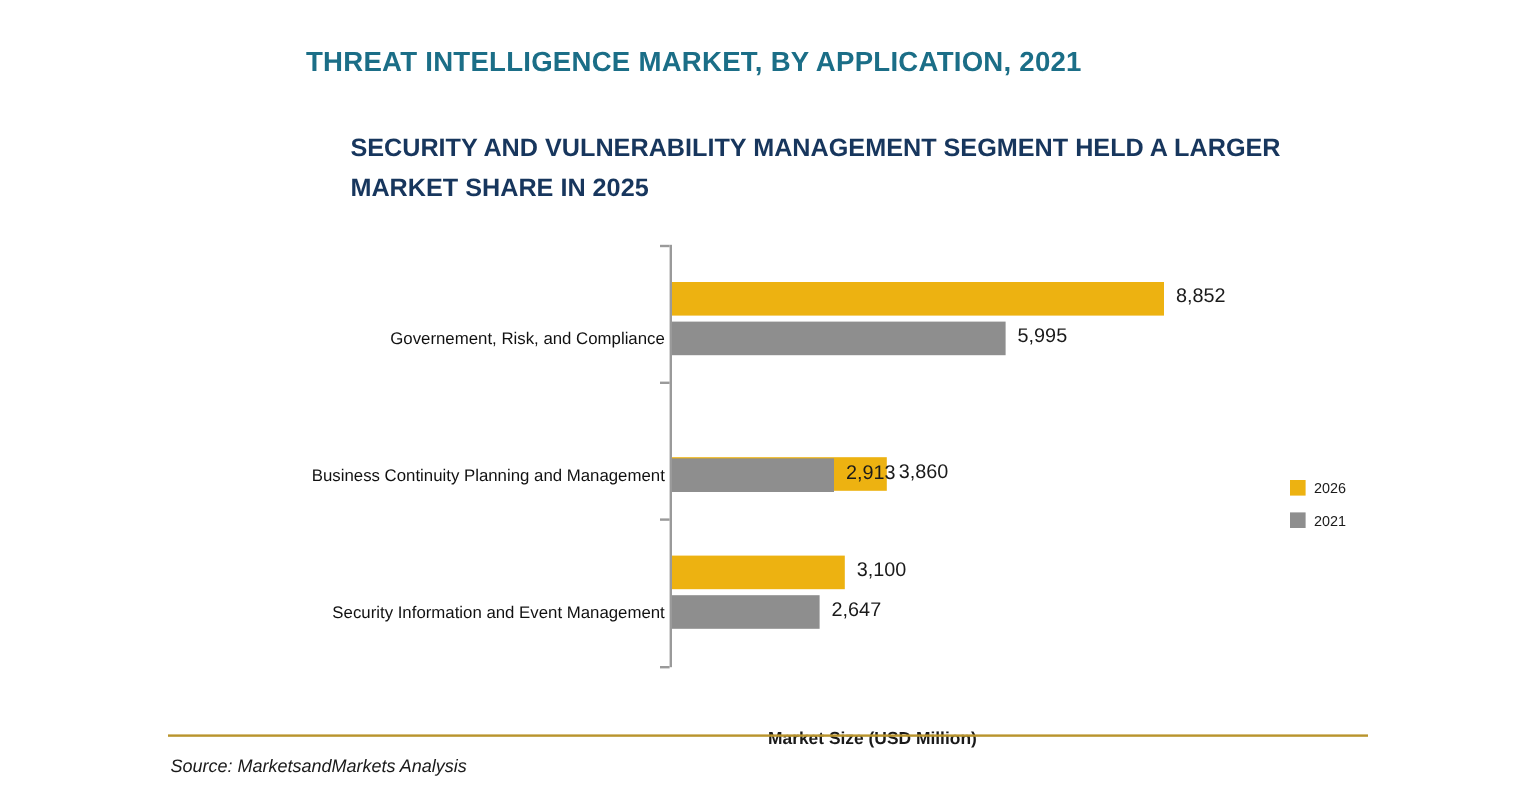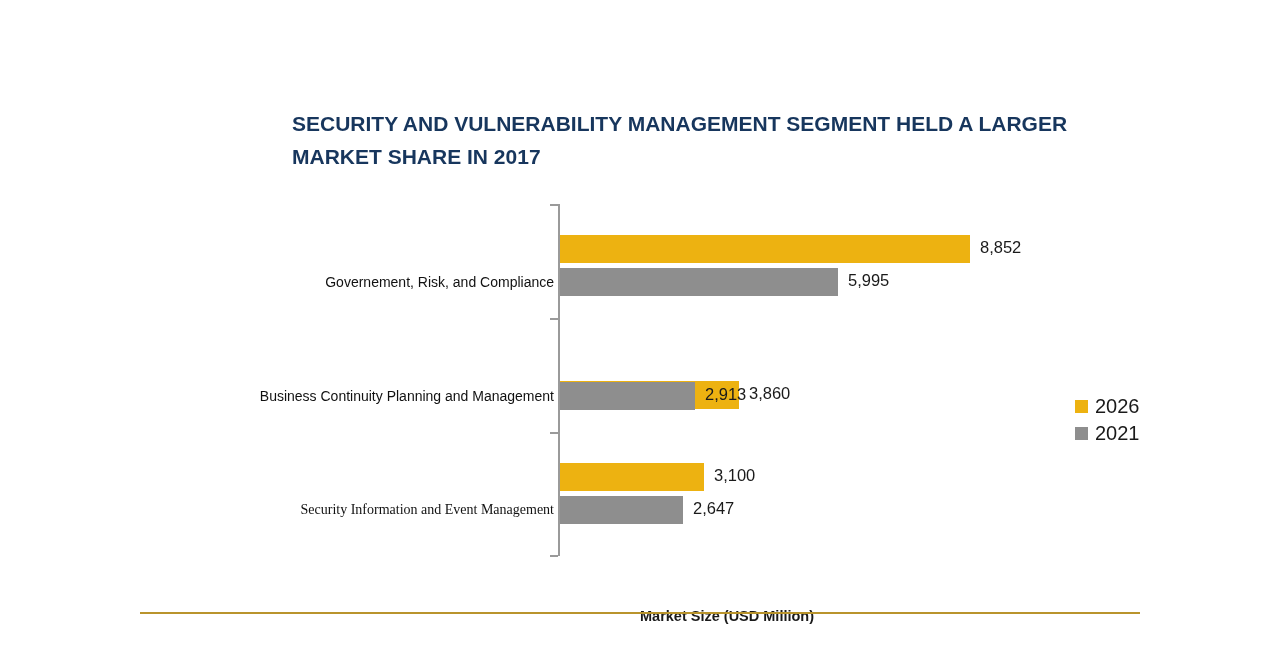"THREAT INTELLIGENCE MARKET, BY" div.title { html: none -> <div>THREAT INTELLIGENCE MARKET, BY APPLICATION, 2021</div> }
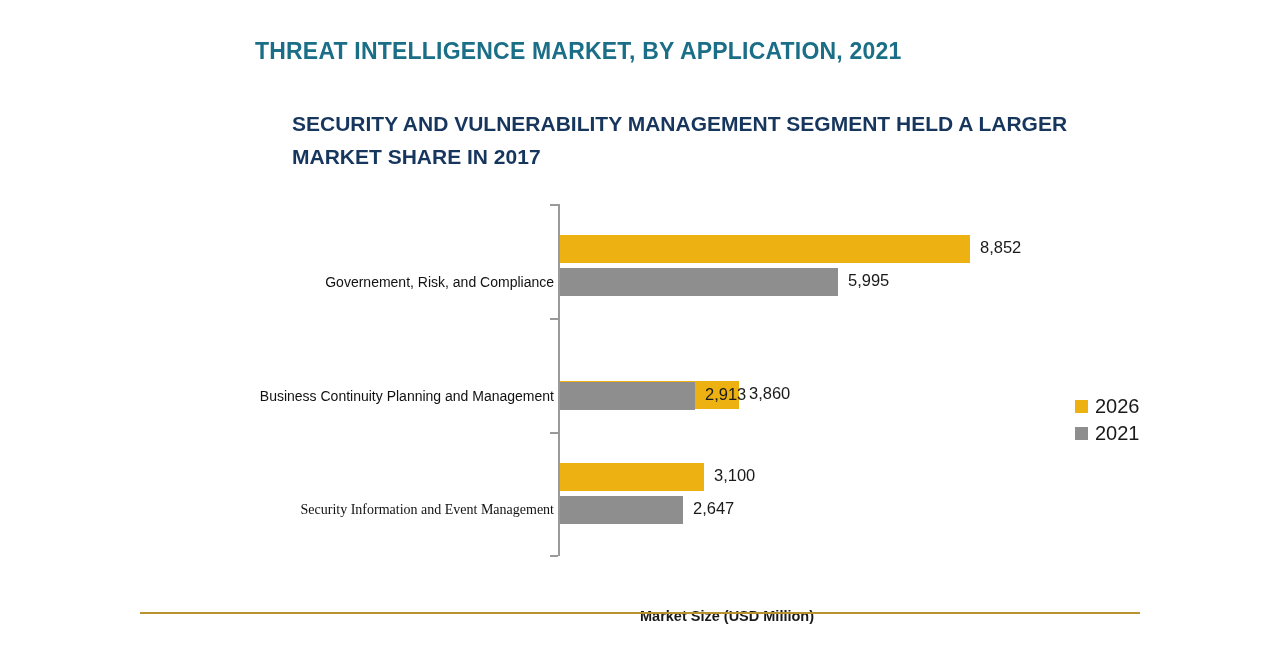"SECURITY AND VULNERABILITY MANAGEMENT" div.subtitle { text: 2017 -> 2025 }
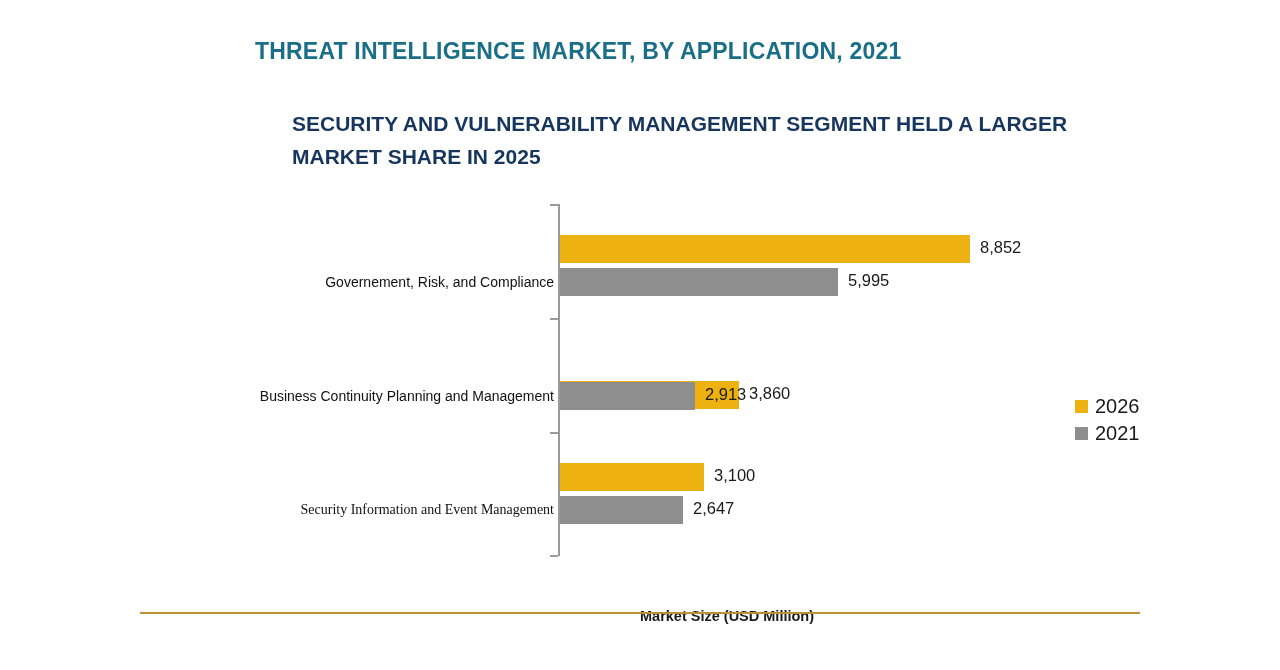"2026" .legend { font-size: 20px -> 12px }
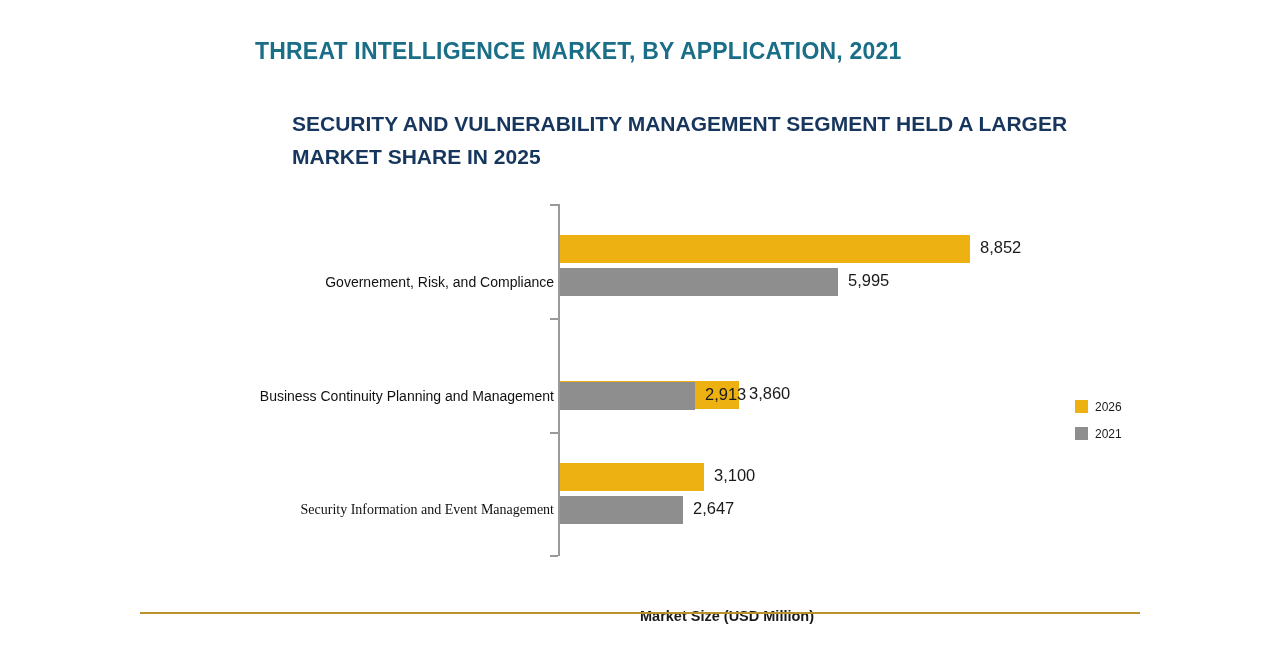"Security Information and Event" div.cat-label { font-family: Liberation Serif, serif -> none }
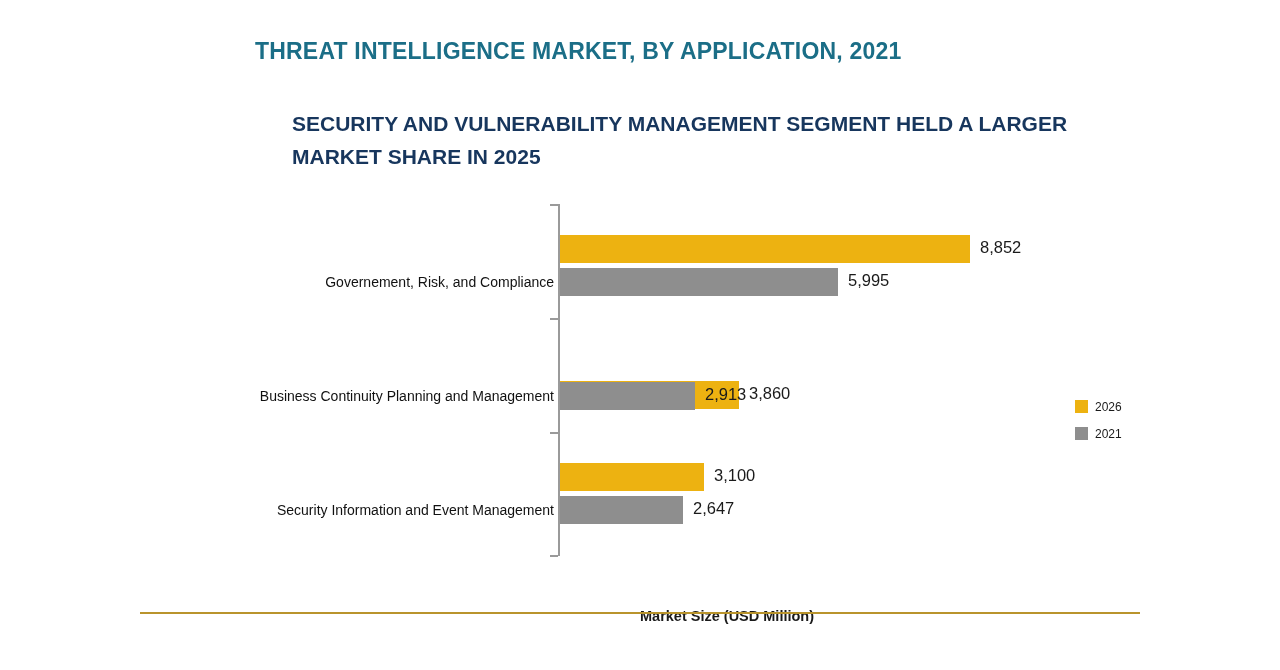"Source: MarketsandMarkets Analysis" div.source { html: none -> <div>Source: MarketsandMarkets Analysis</div> }
